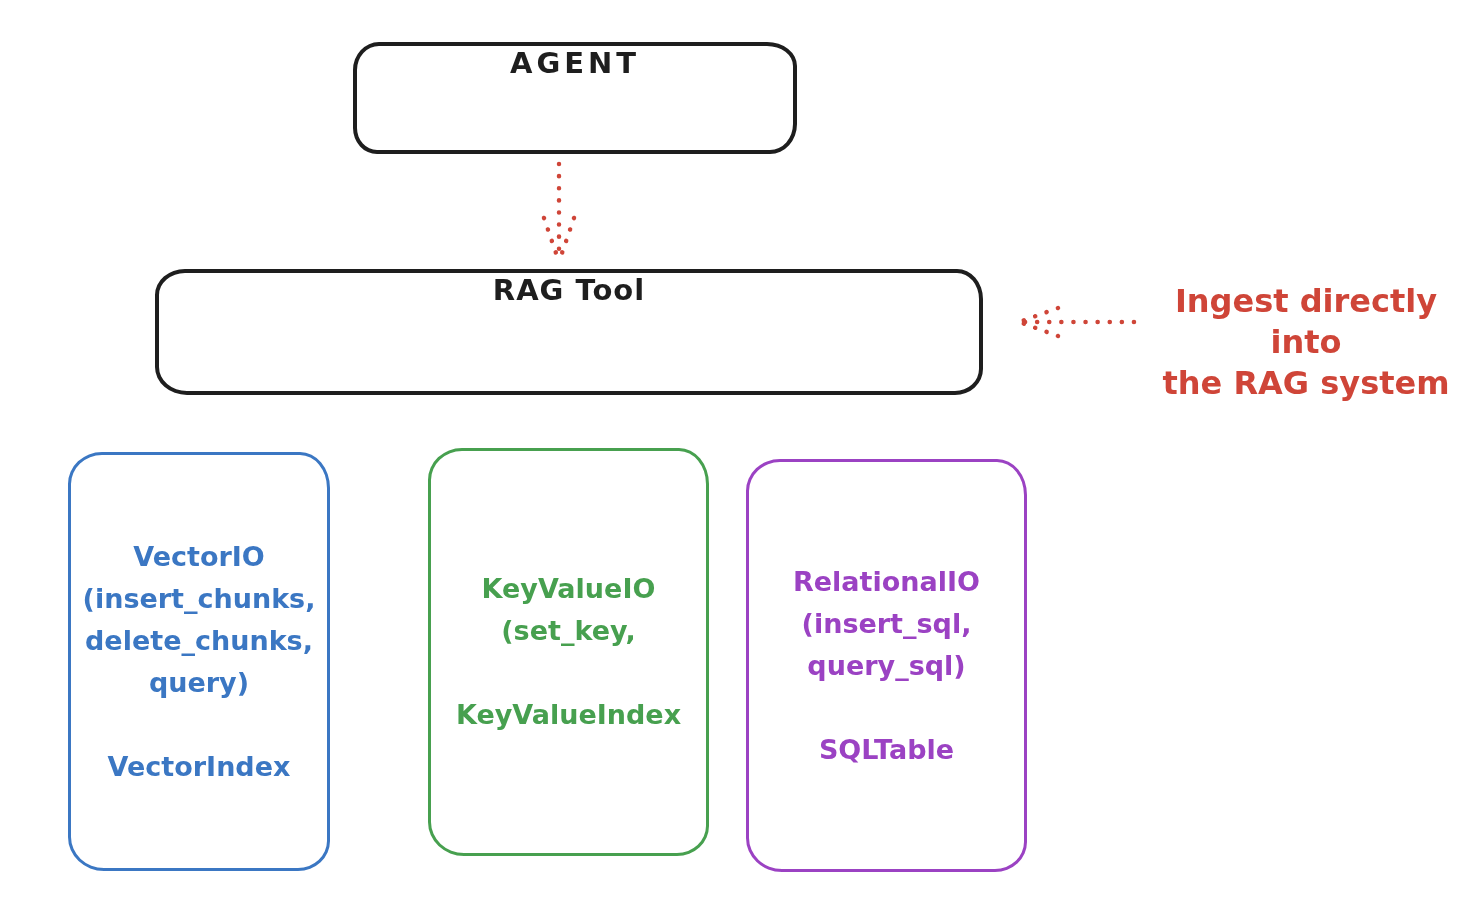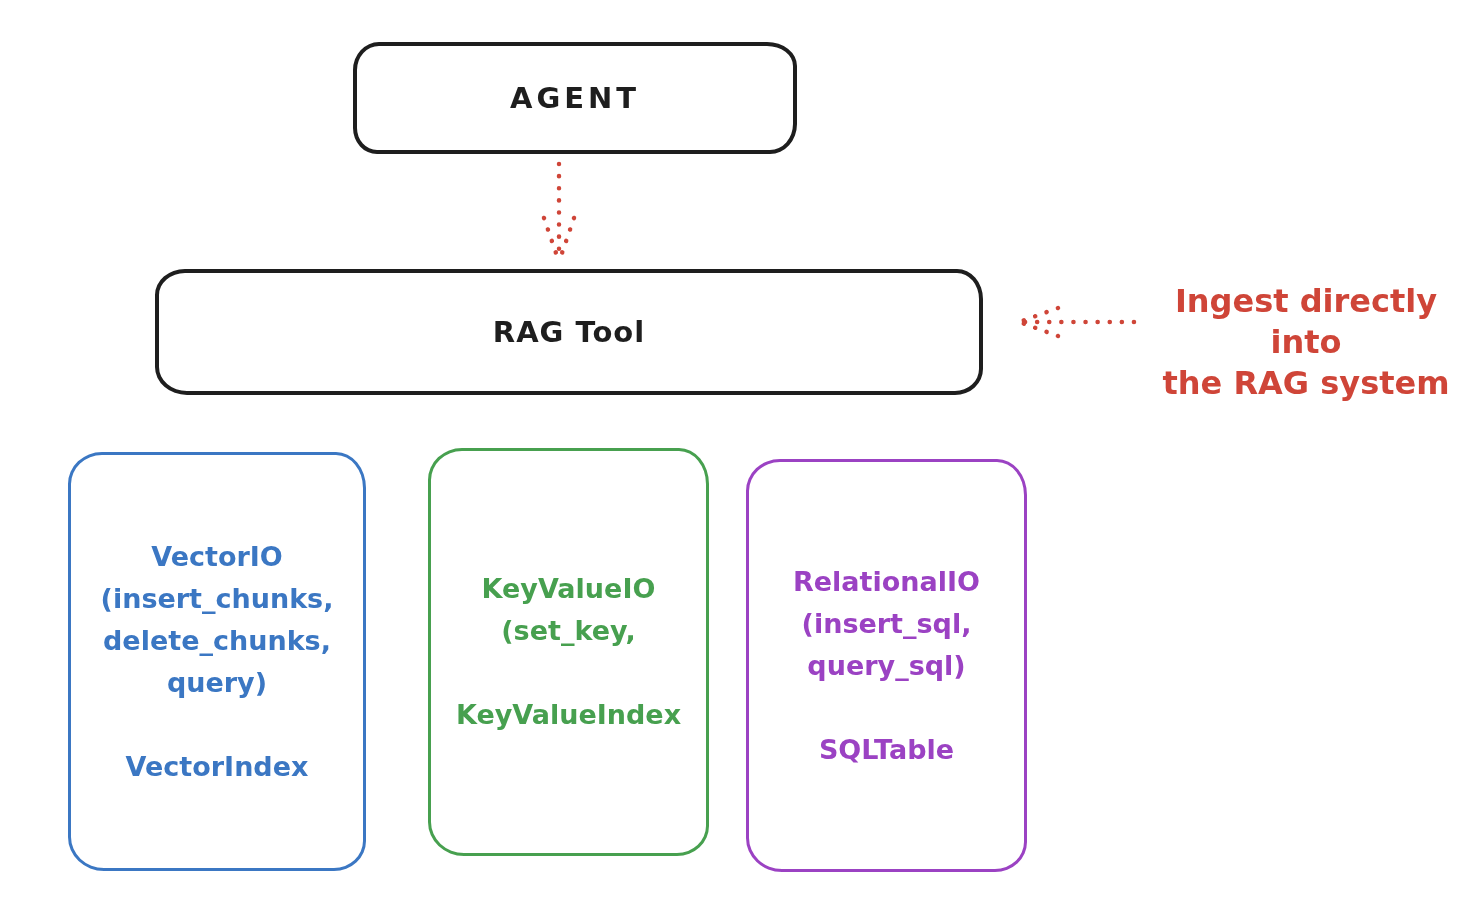"AGENT" .node { align-items: center -> none }
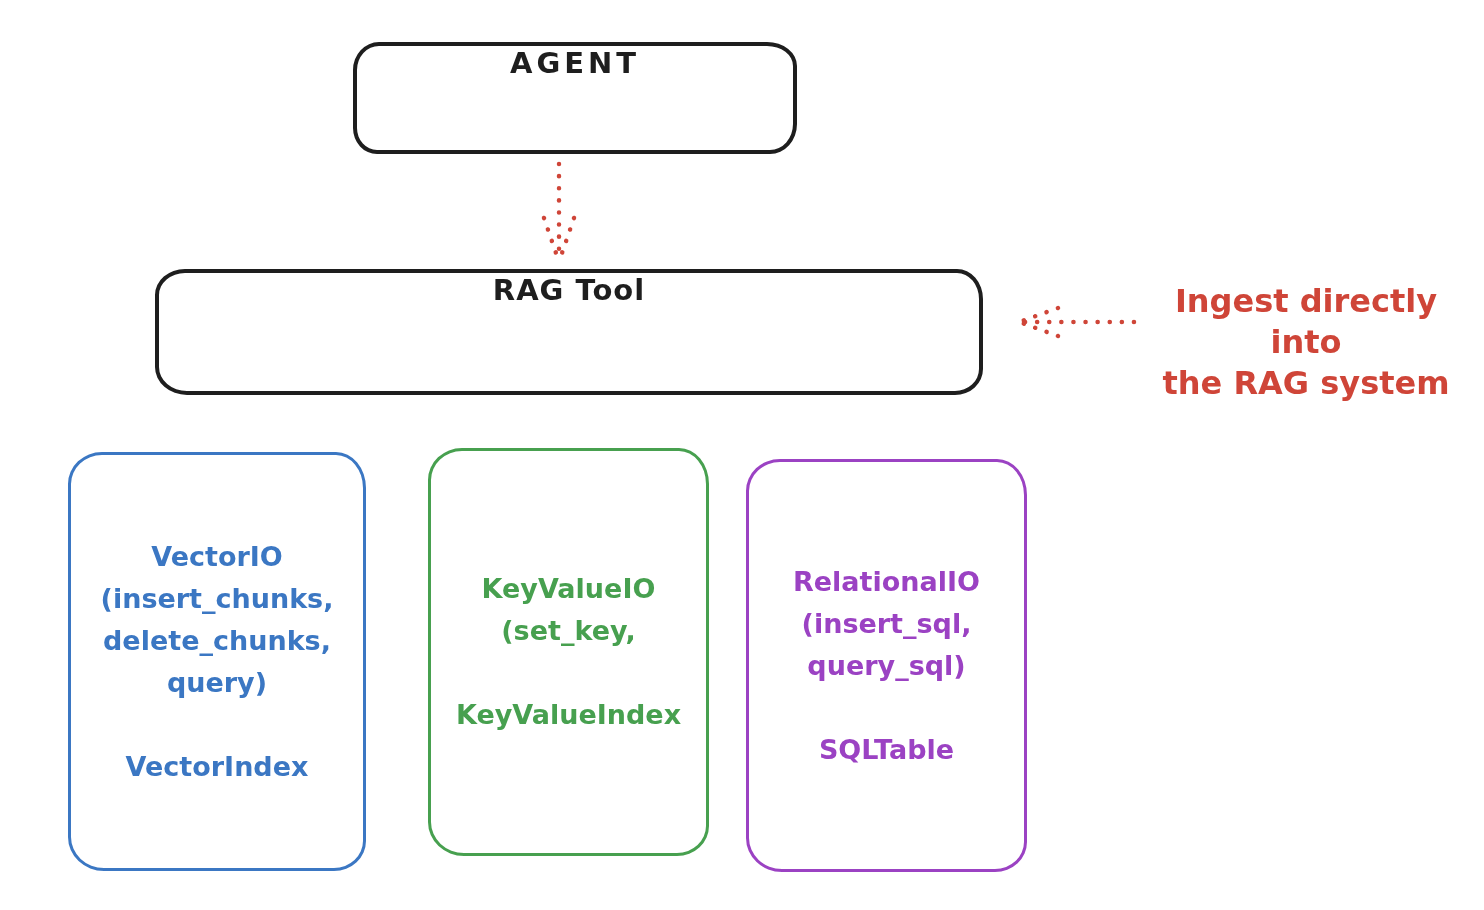"VectorIO" .backend-blue { width: 298px -> 262px }
